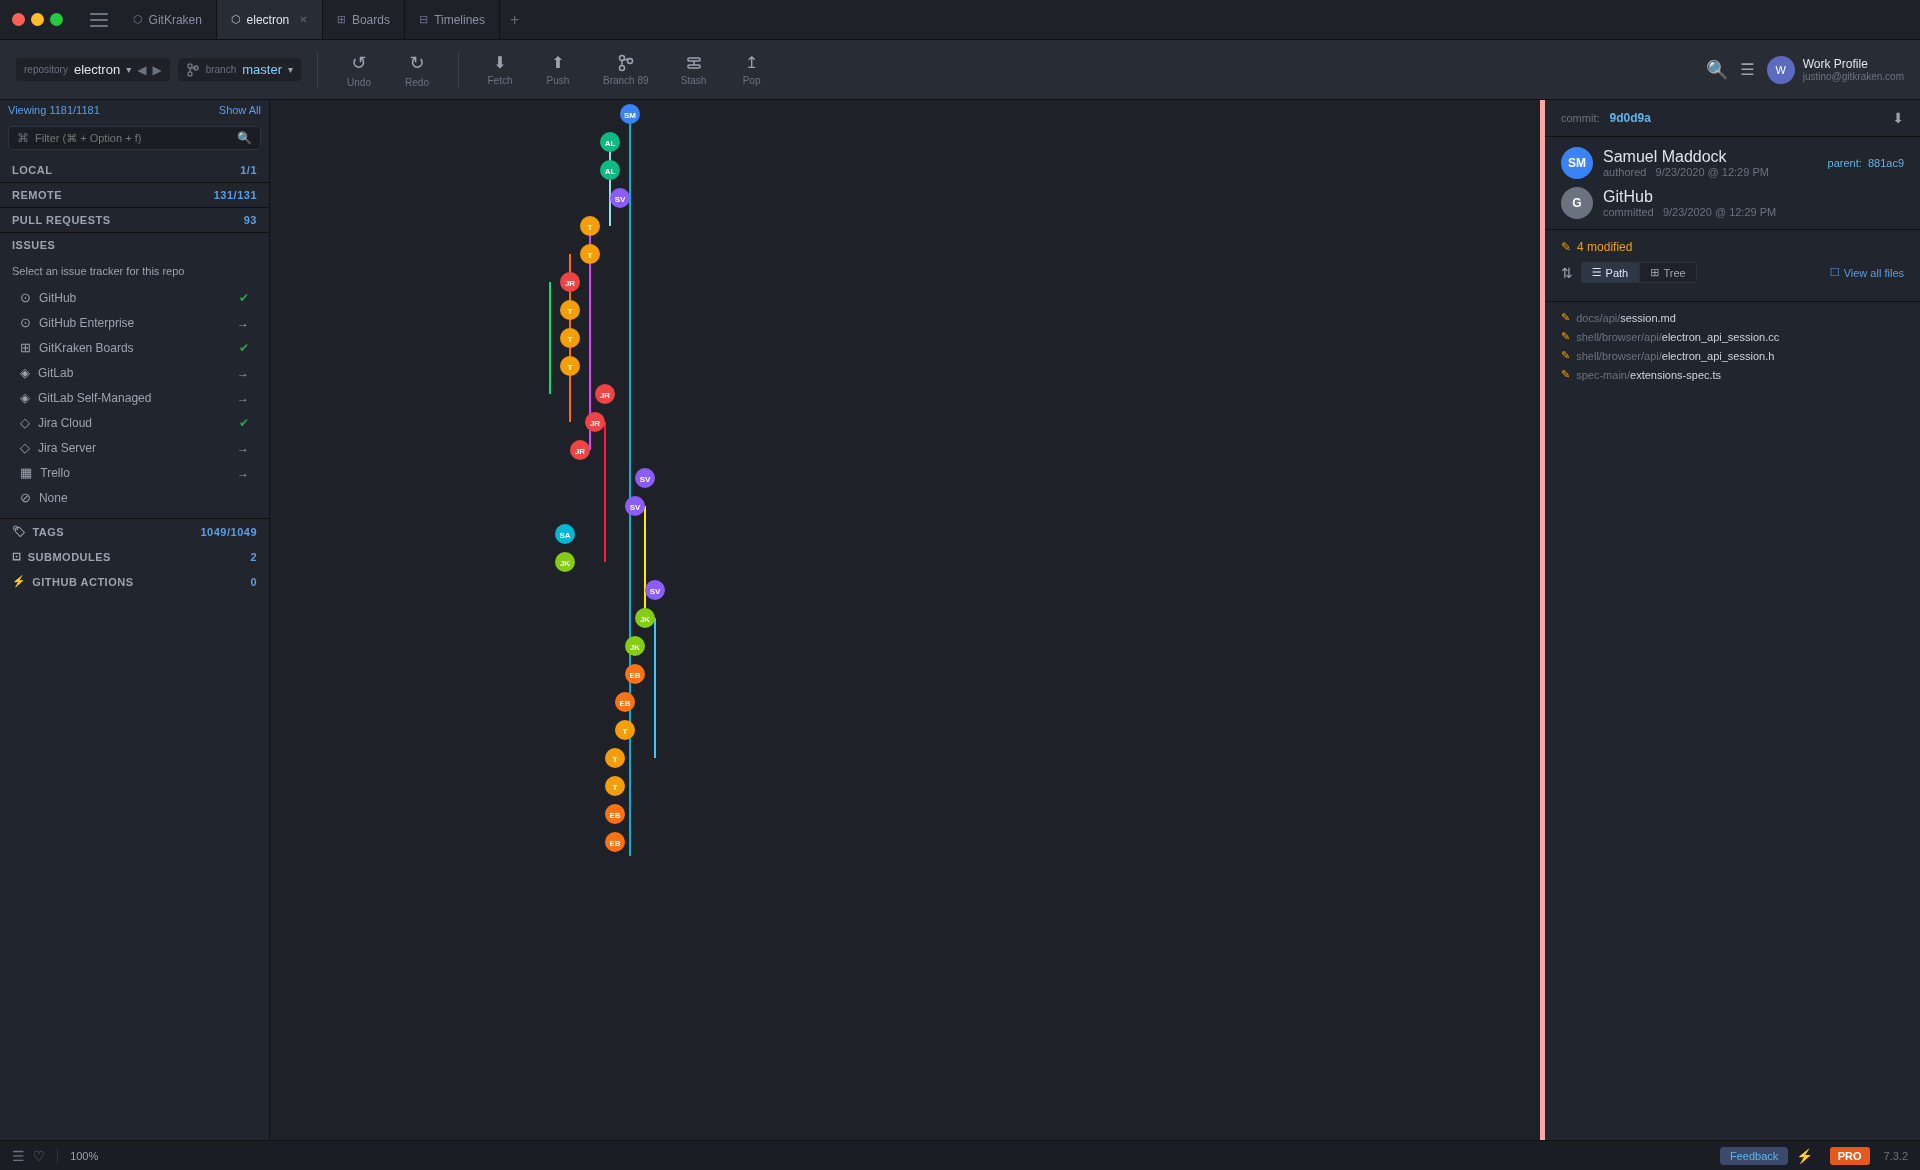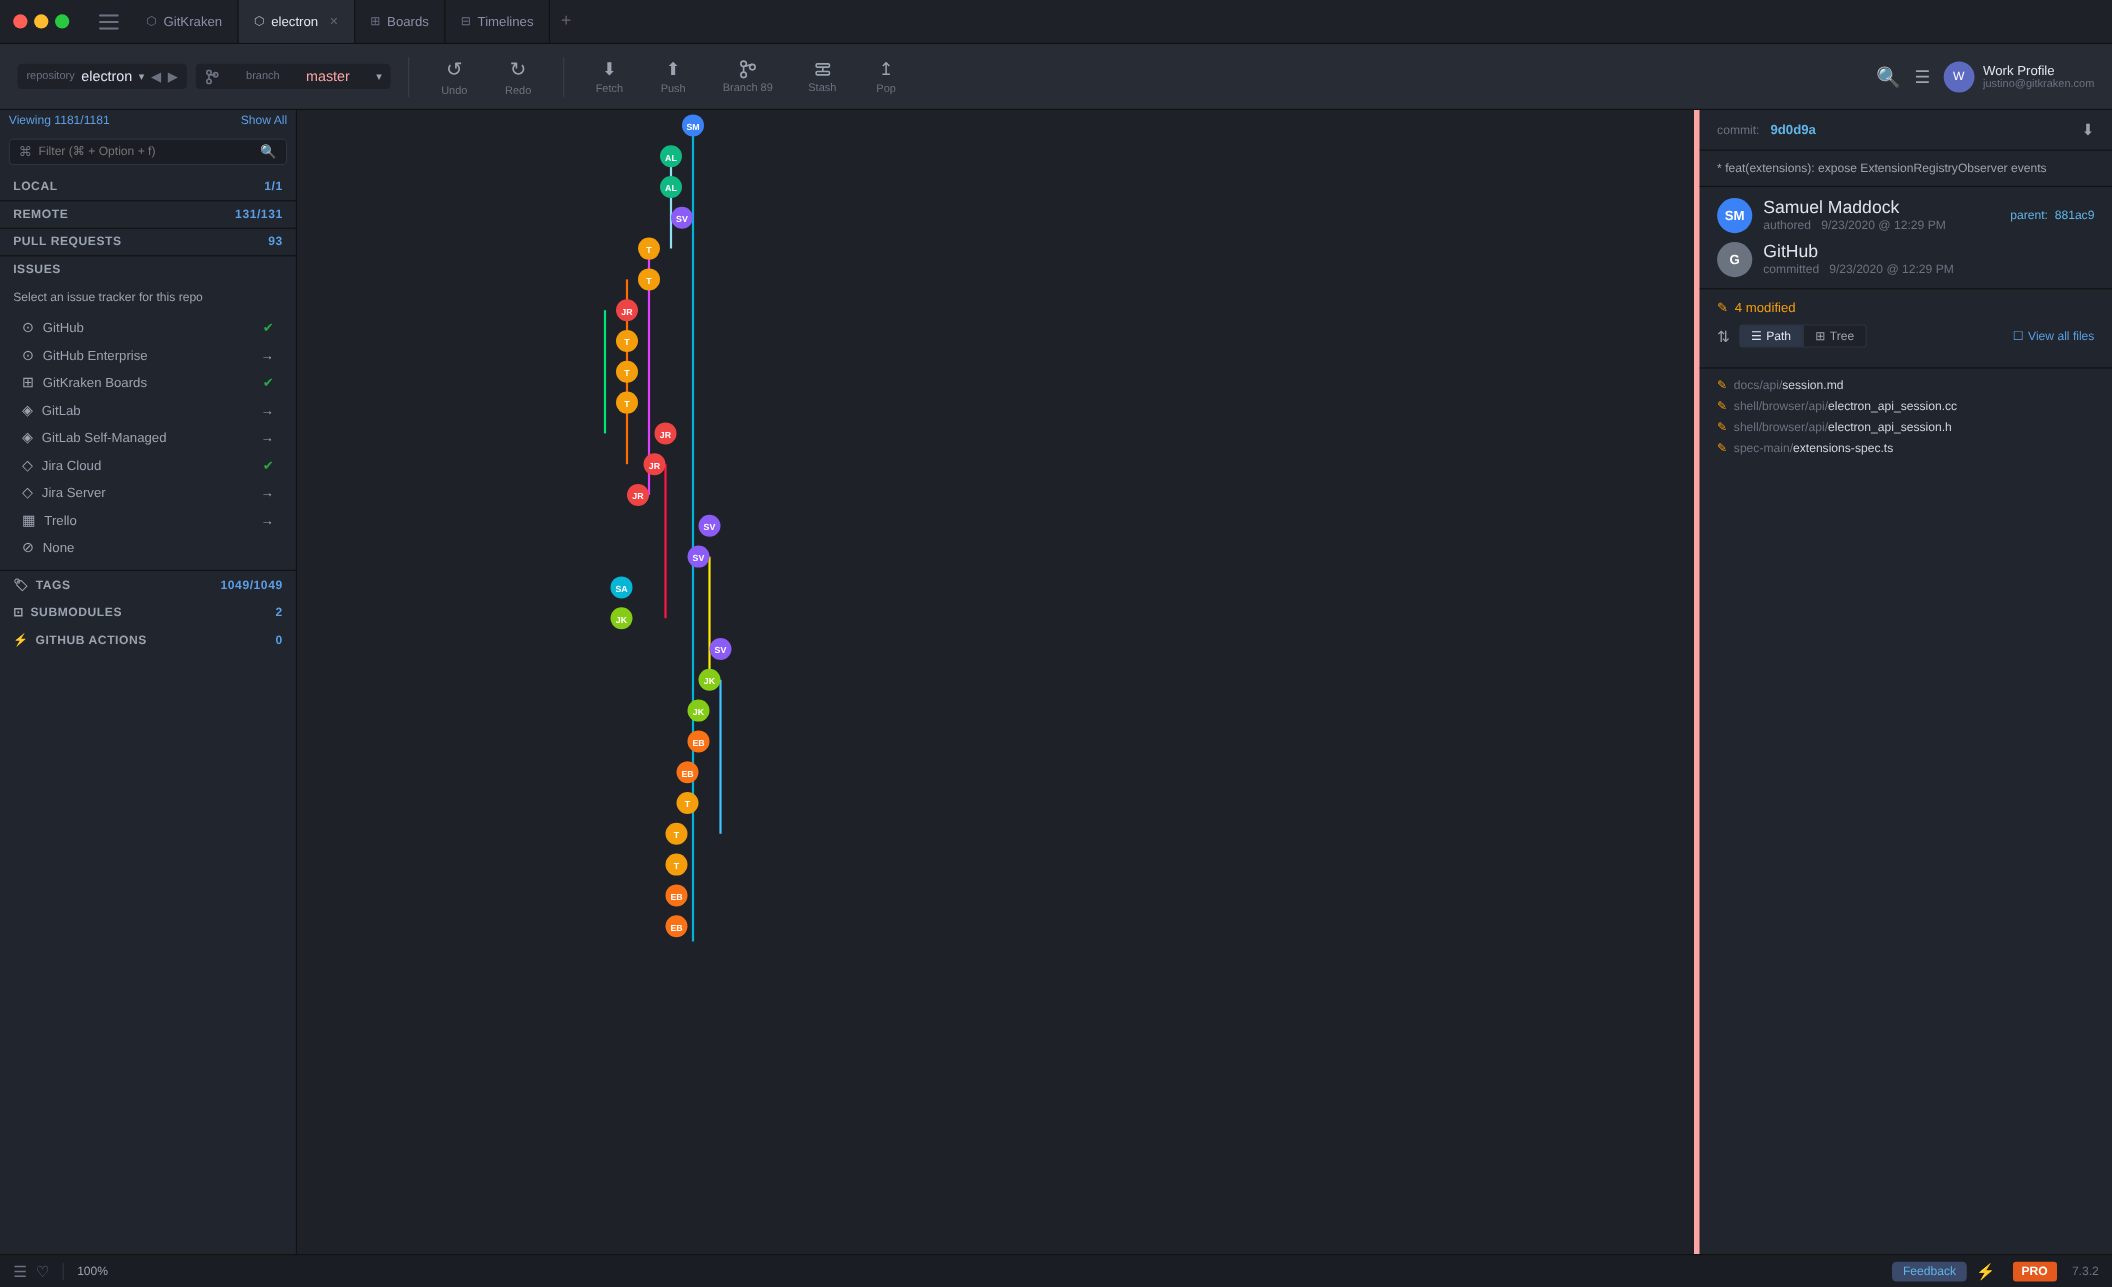"branch" .branch-selector { gap: 24px -> 6px }
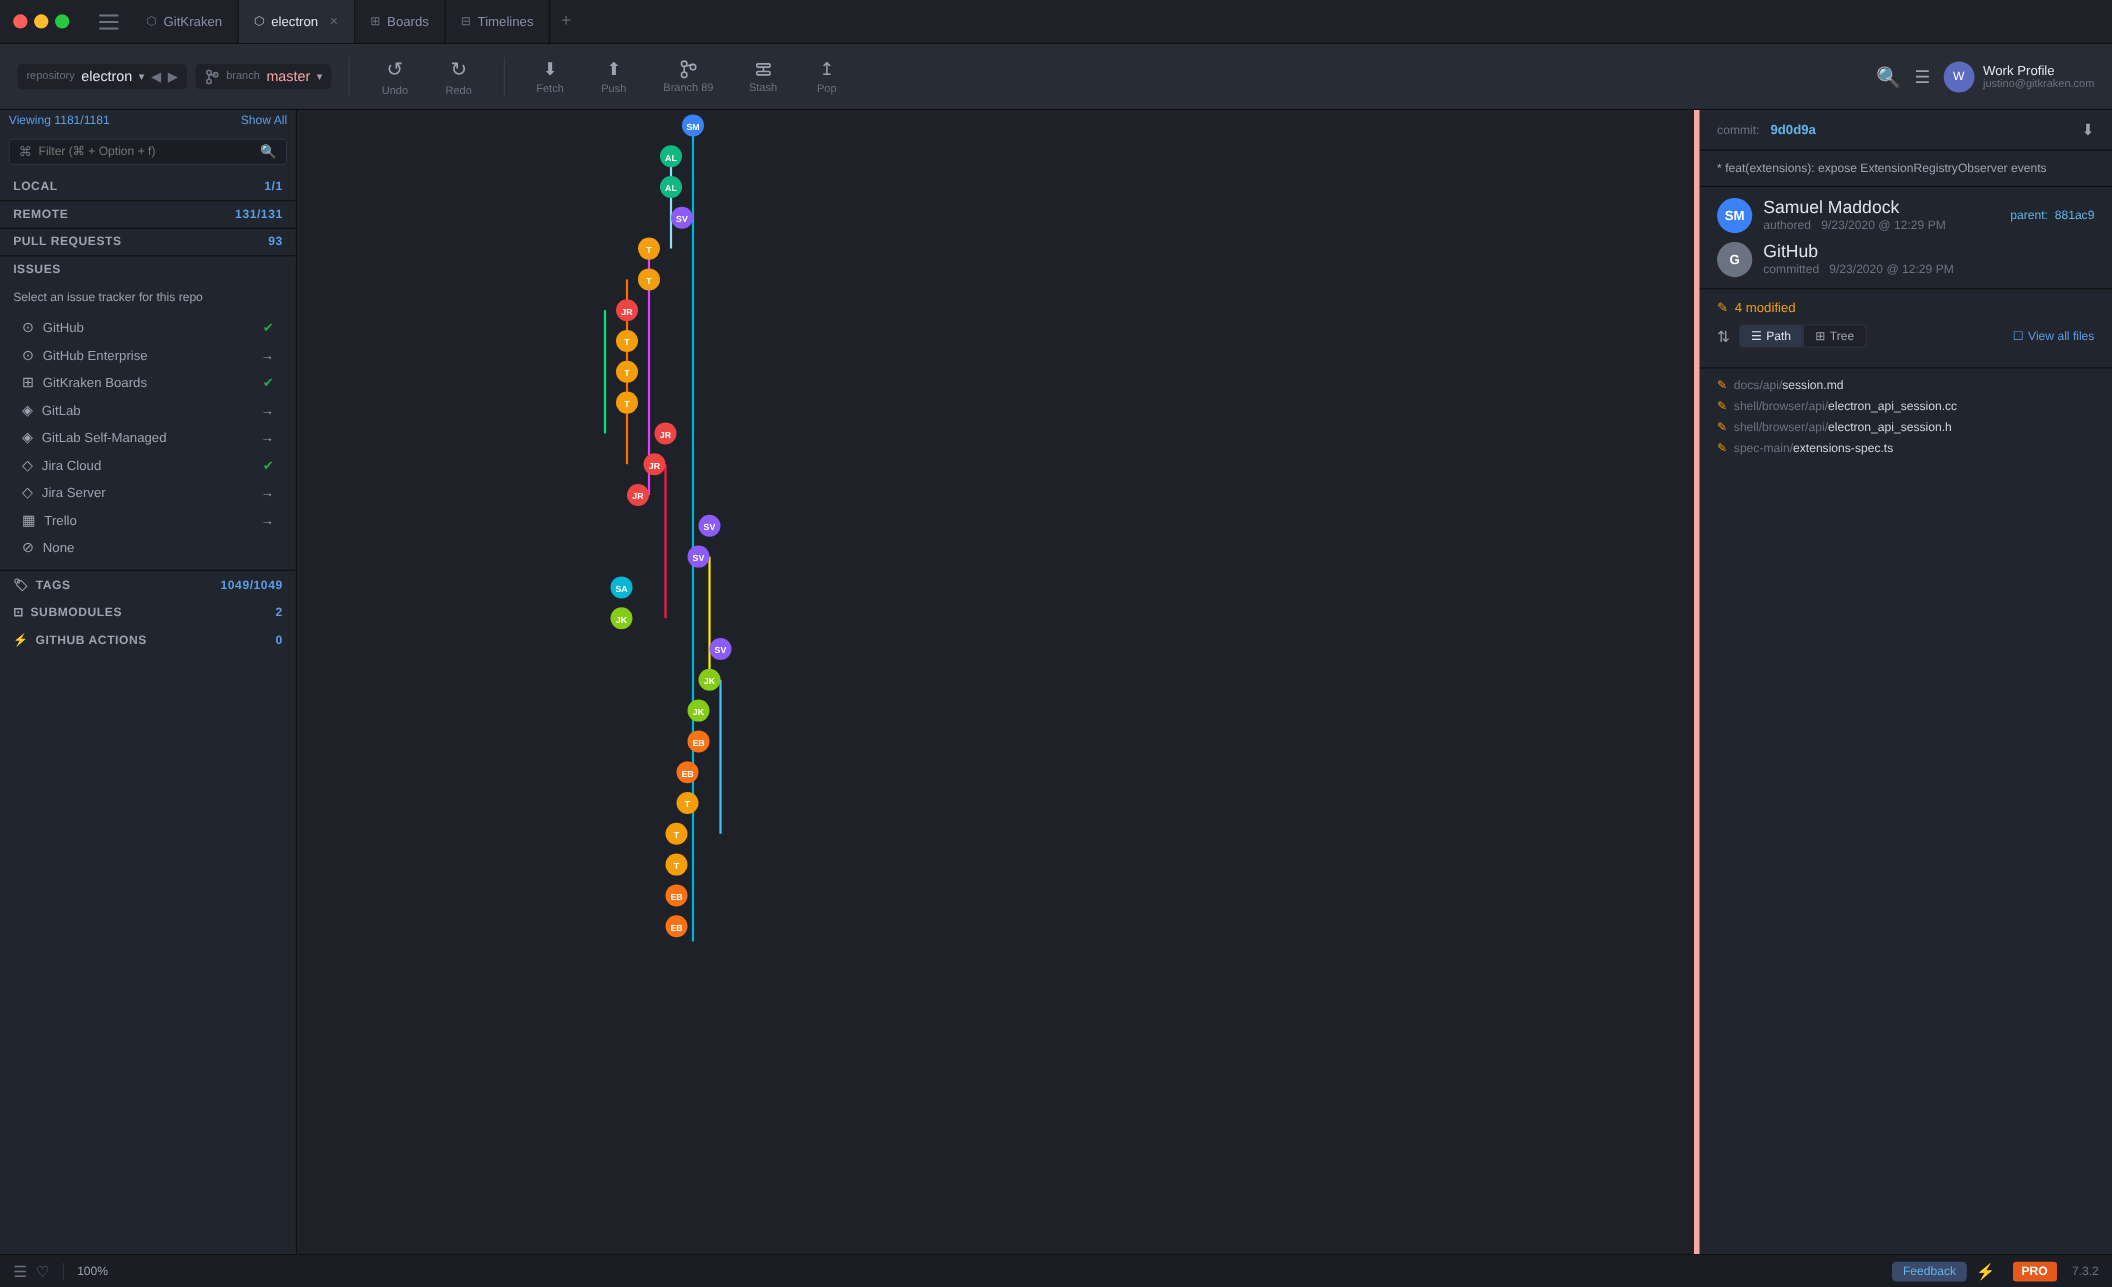"master" span { color: #fca5a5 -> #7dd3fc }
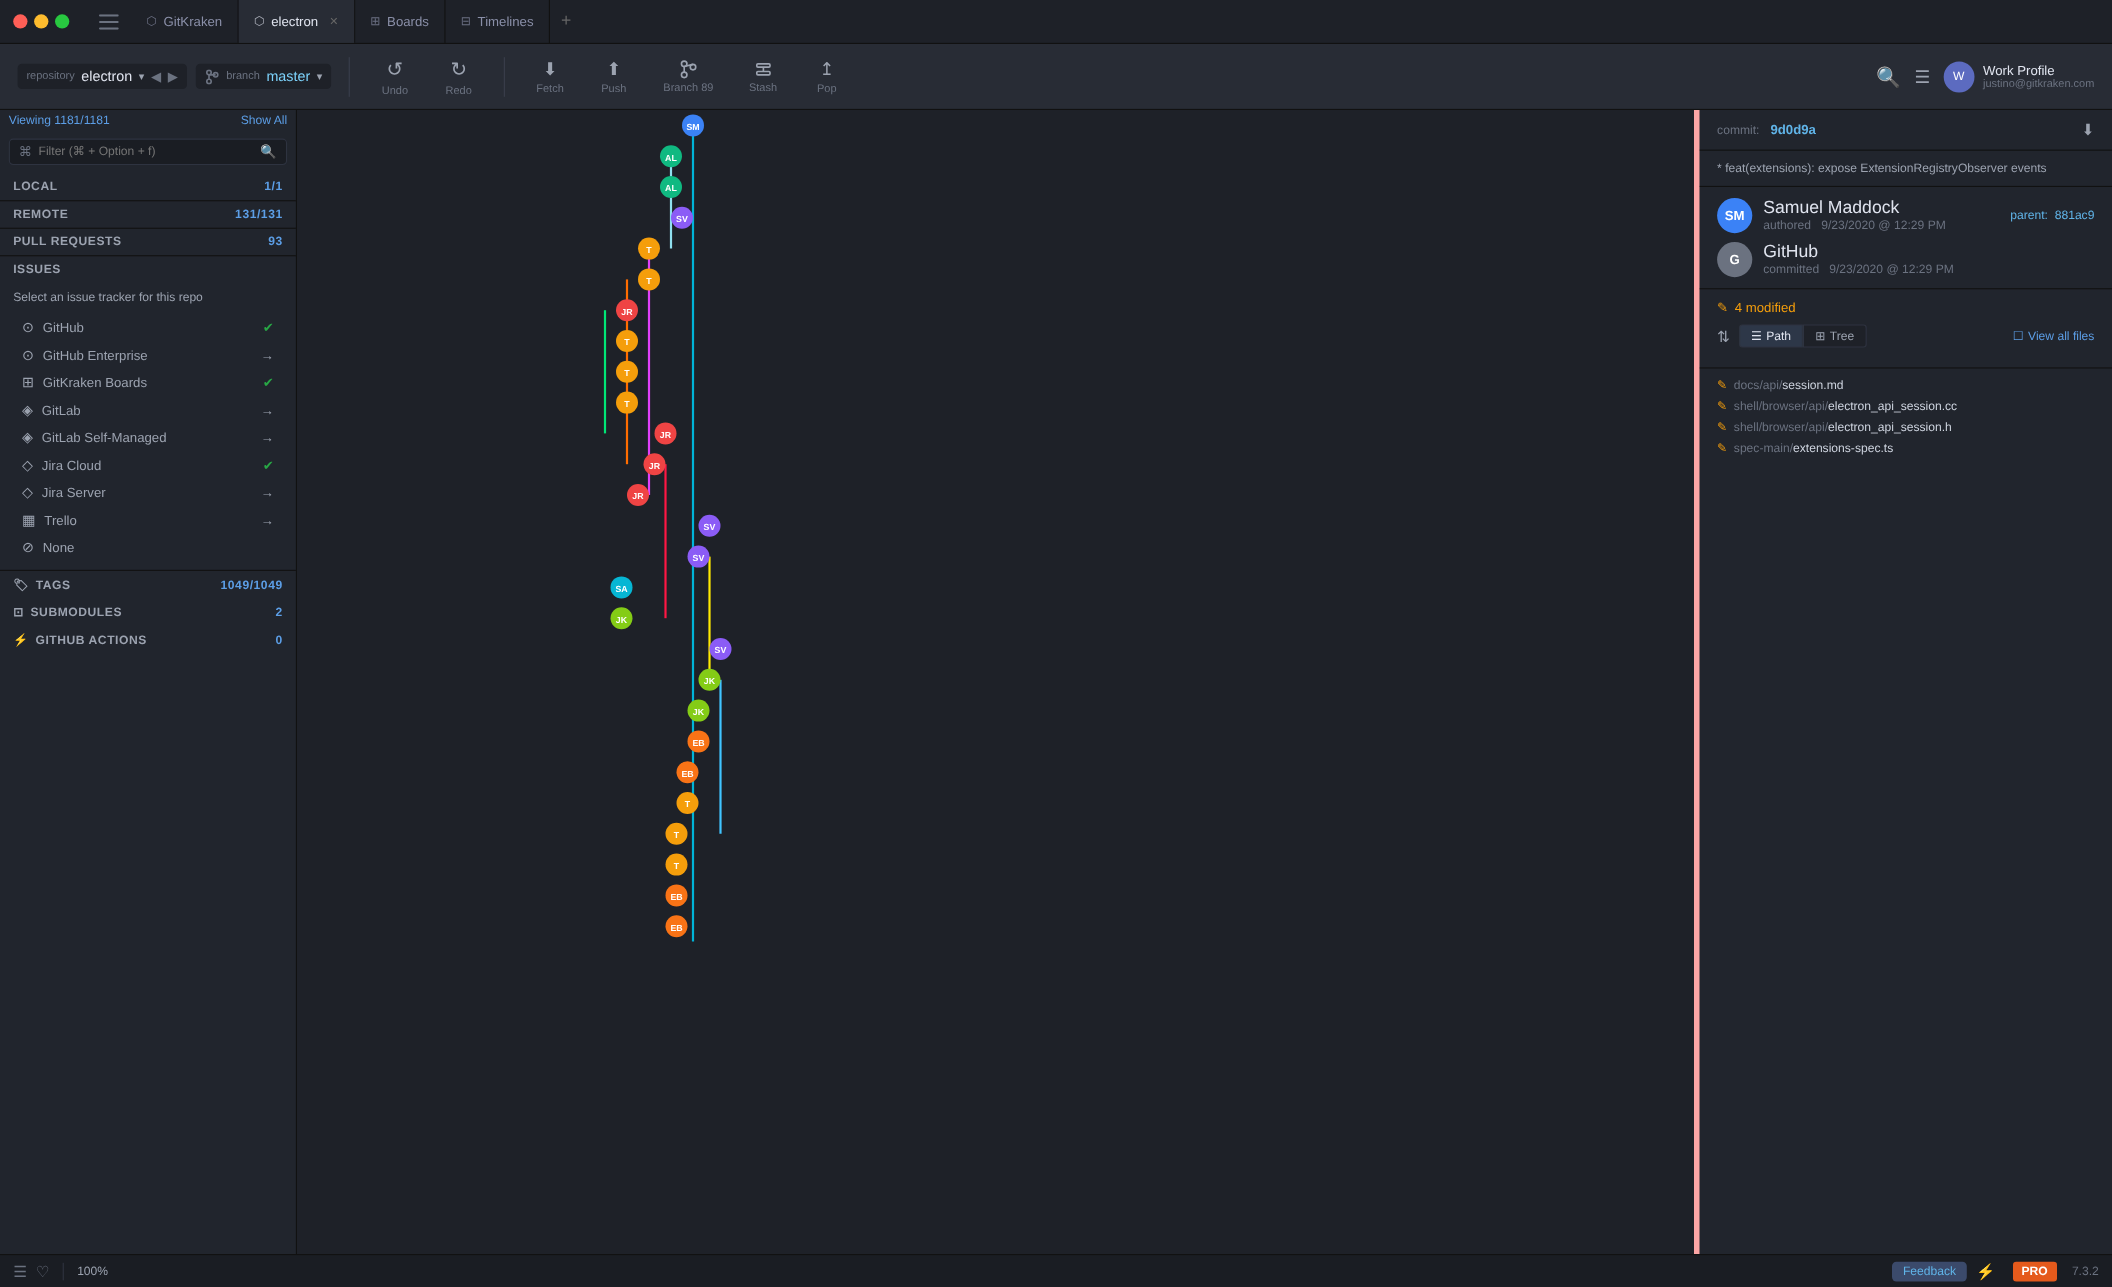"* feat(extensions): expose" div.rp-description { html: <div> <p>* feat(extensions): expose ExtensionRegistryObserver events</p> </div> -> none }
